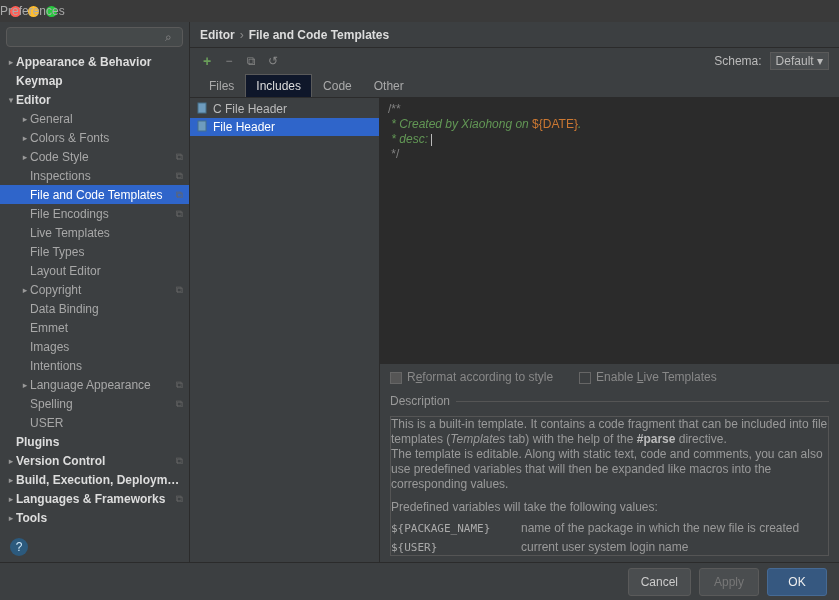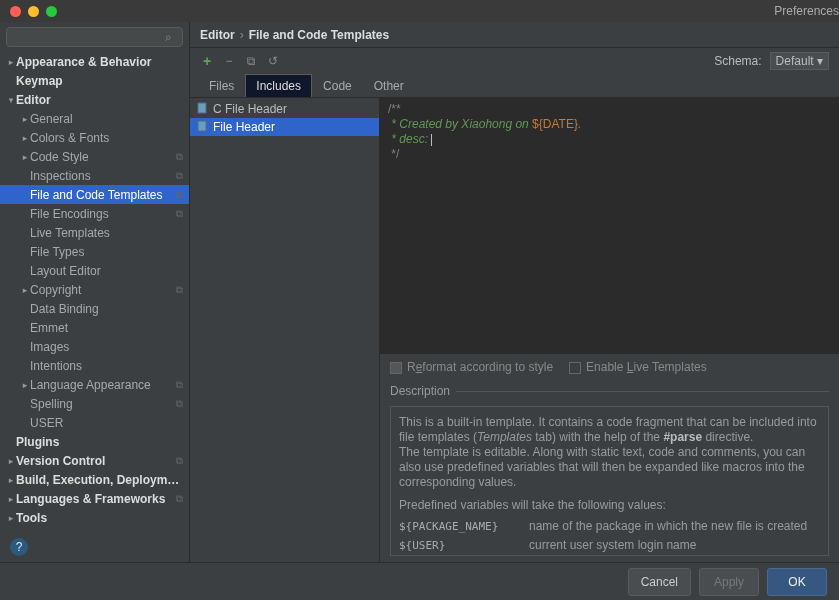"Preferences" .title-center { text-align: right -> left }
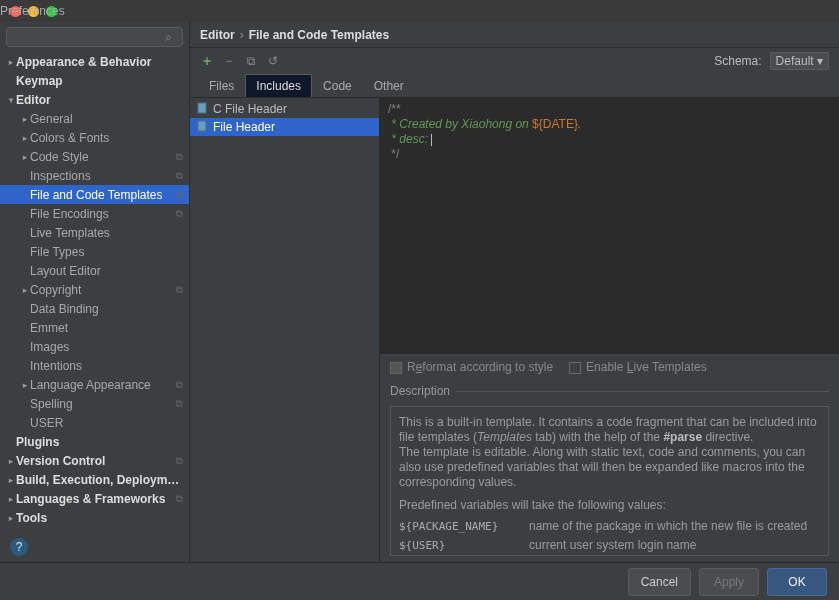"Reformat according to style" .options-row { gap: 16px -> 26px }
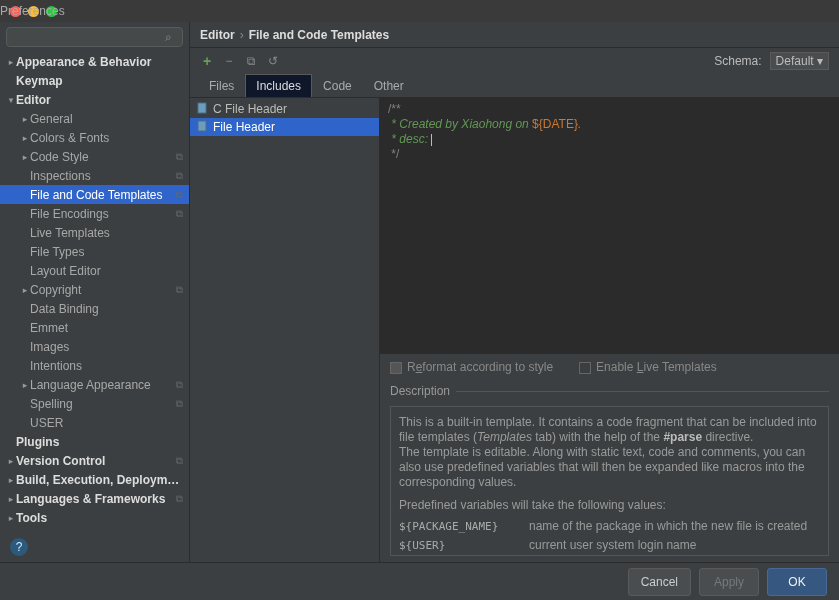"This is a built-in template." .desc-inner { padding: 8px -> 0 }
